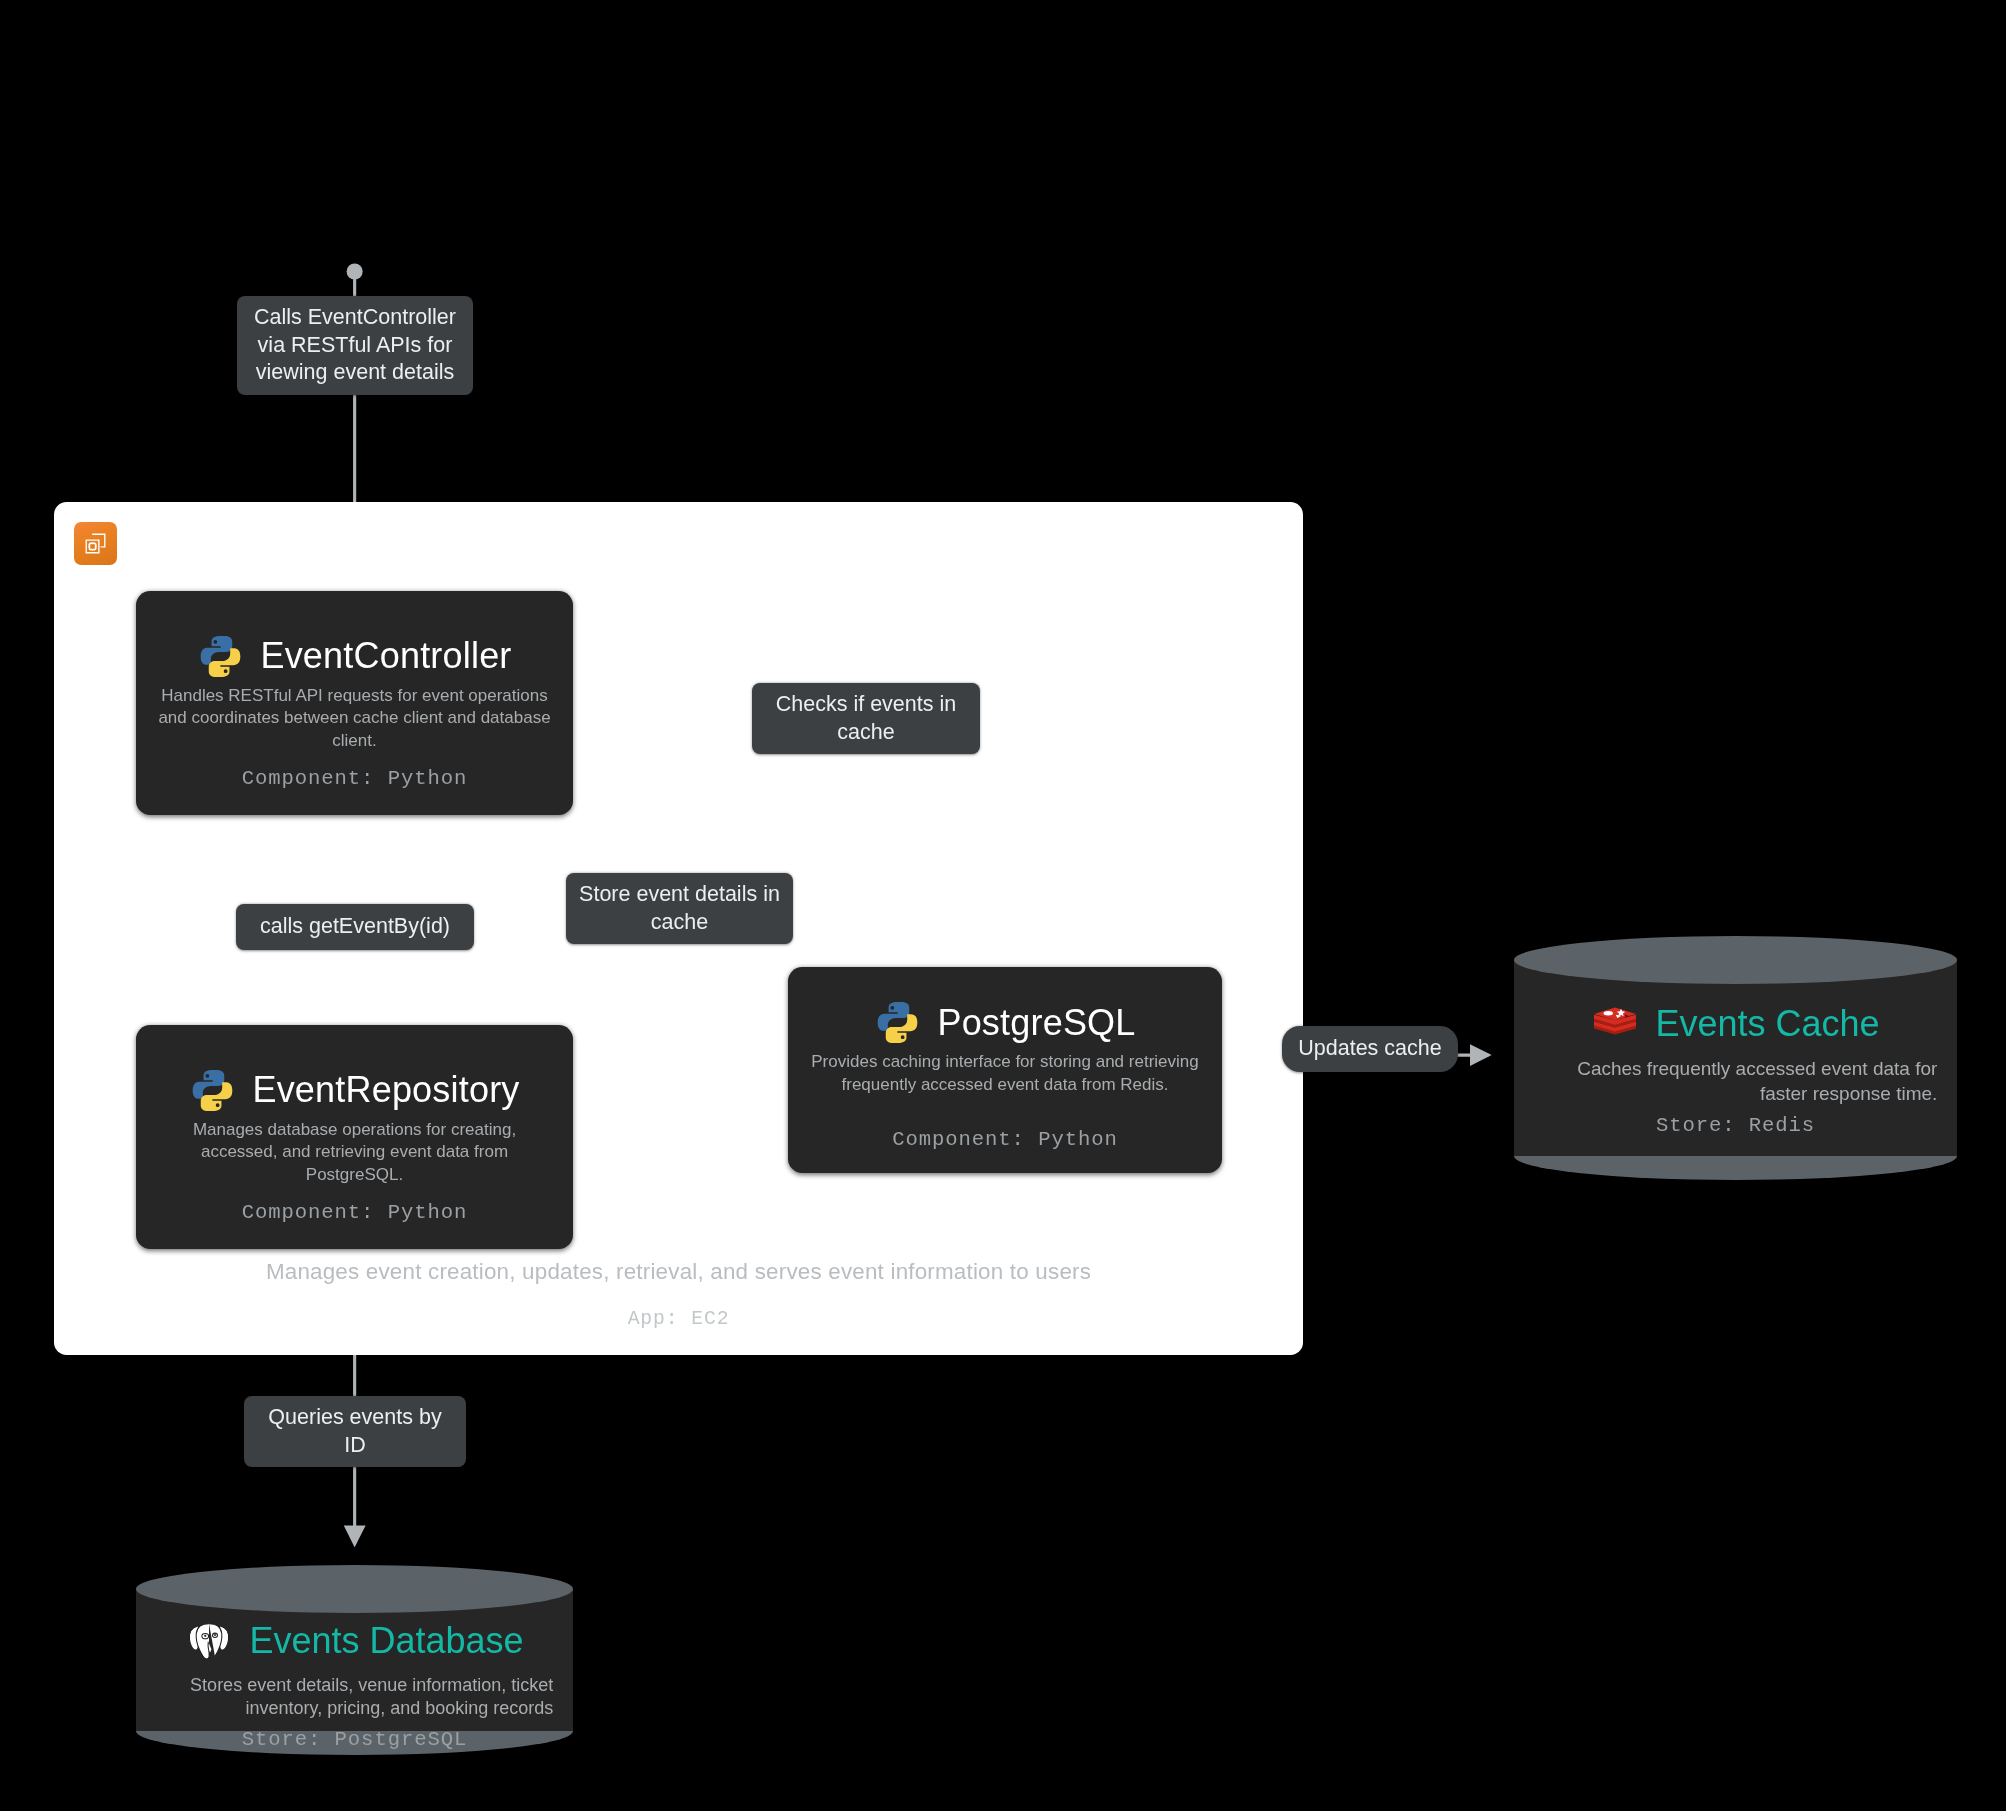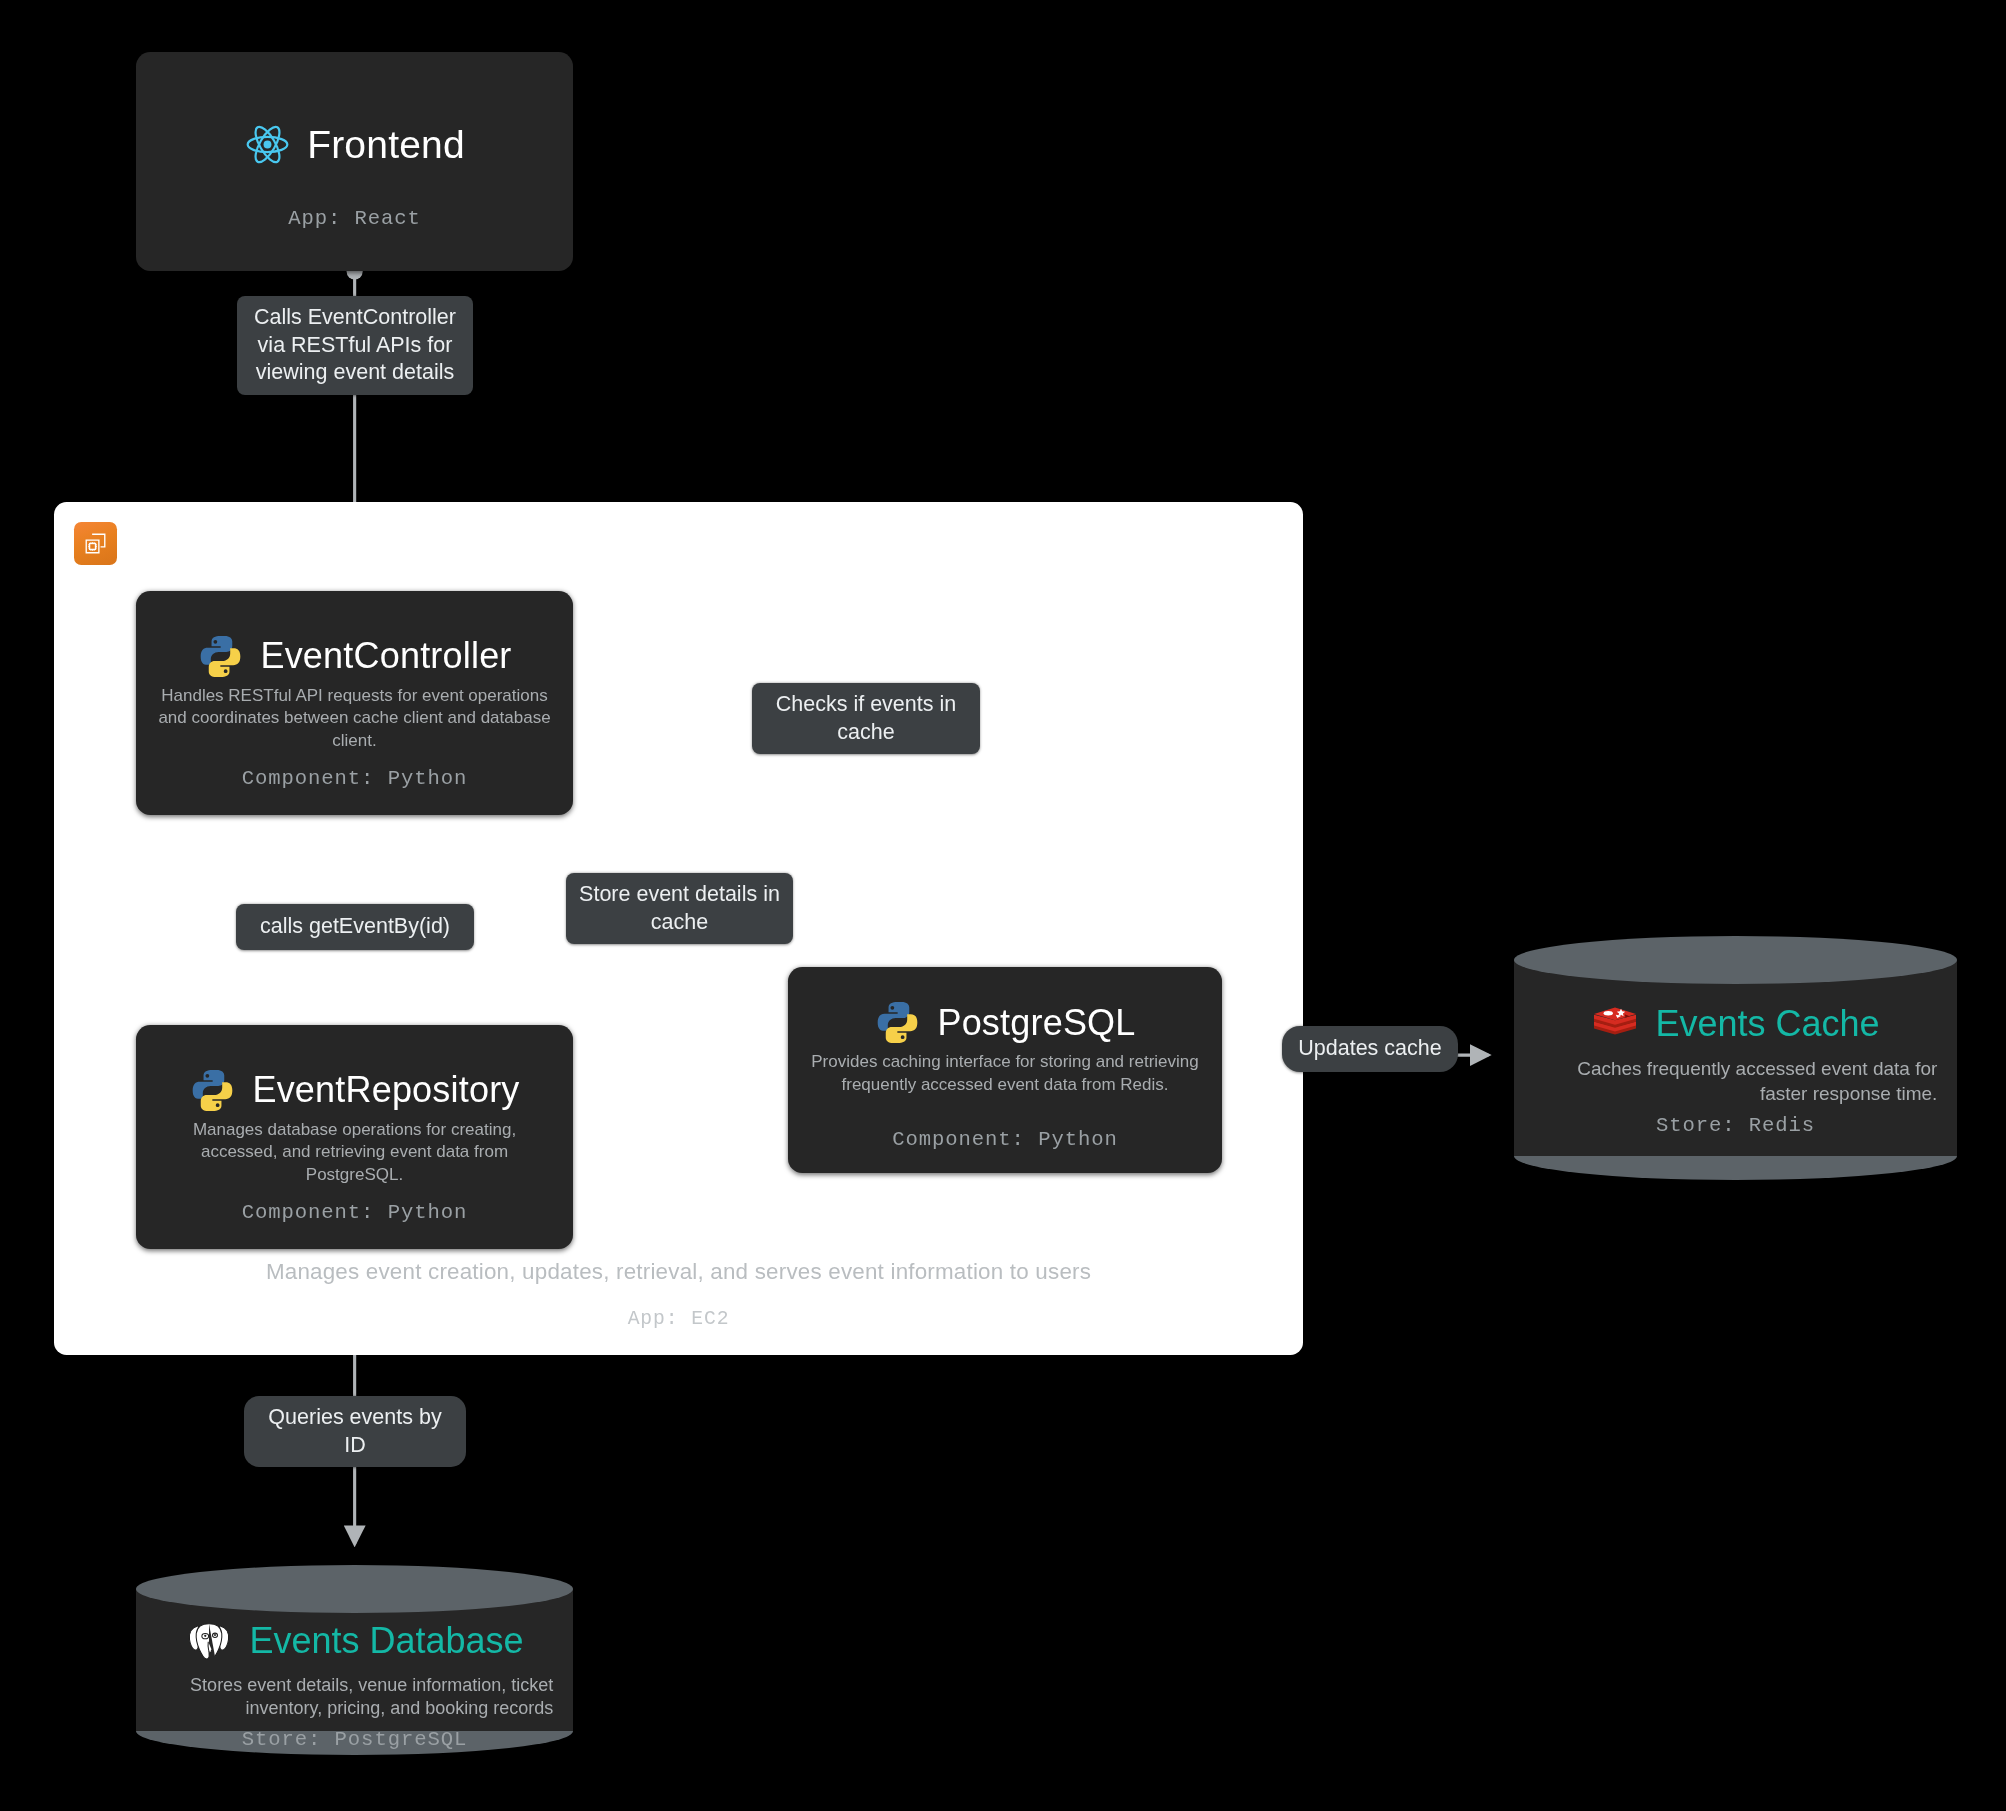"Frontend" div.node { html: <div> <div> <svg> <g> <ellipse></ellipse> <ellipse></ellipse> <ellipse></ellipse> </g> <circle></circle> </svg> <div>Frontend</div> </div> <div>App: React</div> </div> -> none }
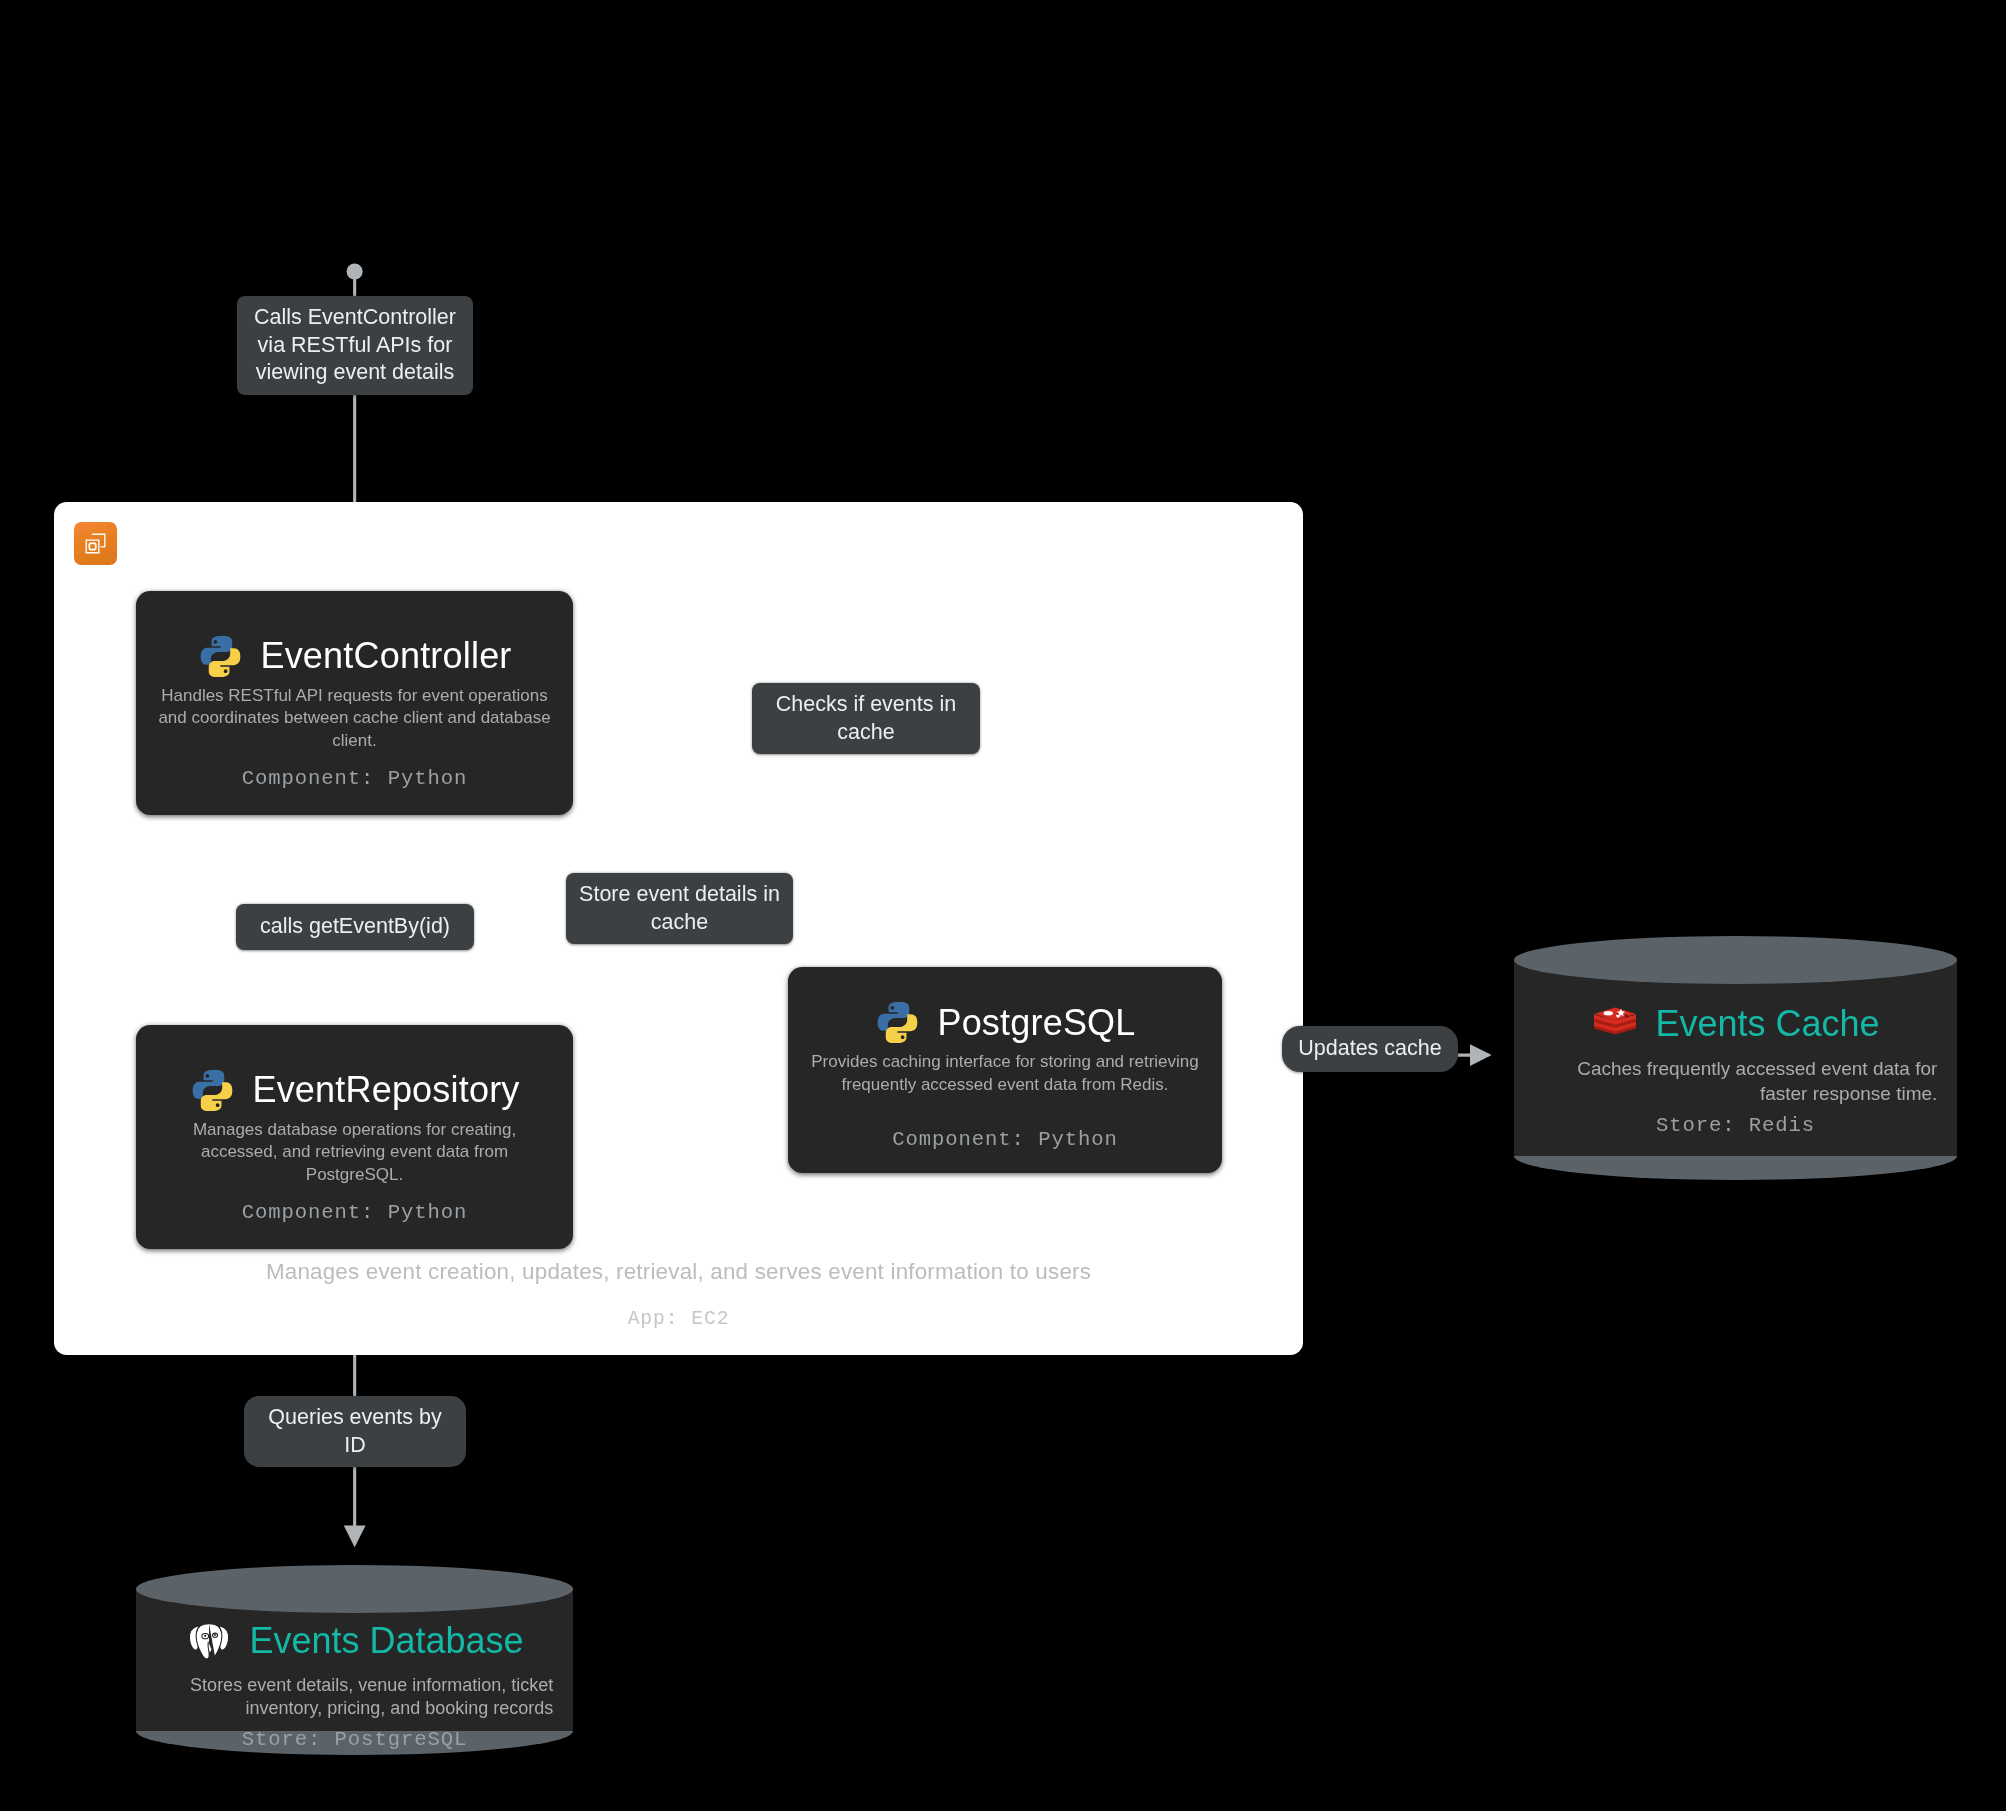"Queries events by ID" #lbl-queries { border-radius: 15px -> none }
